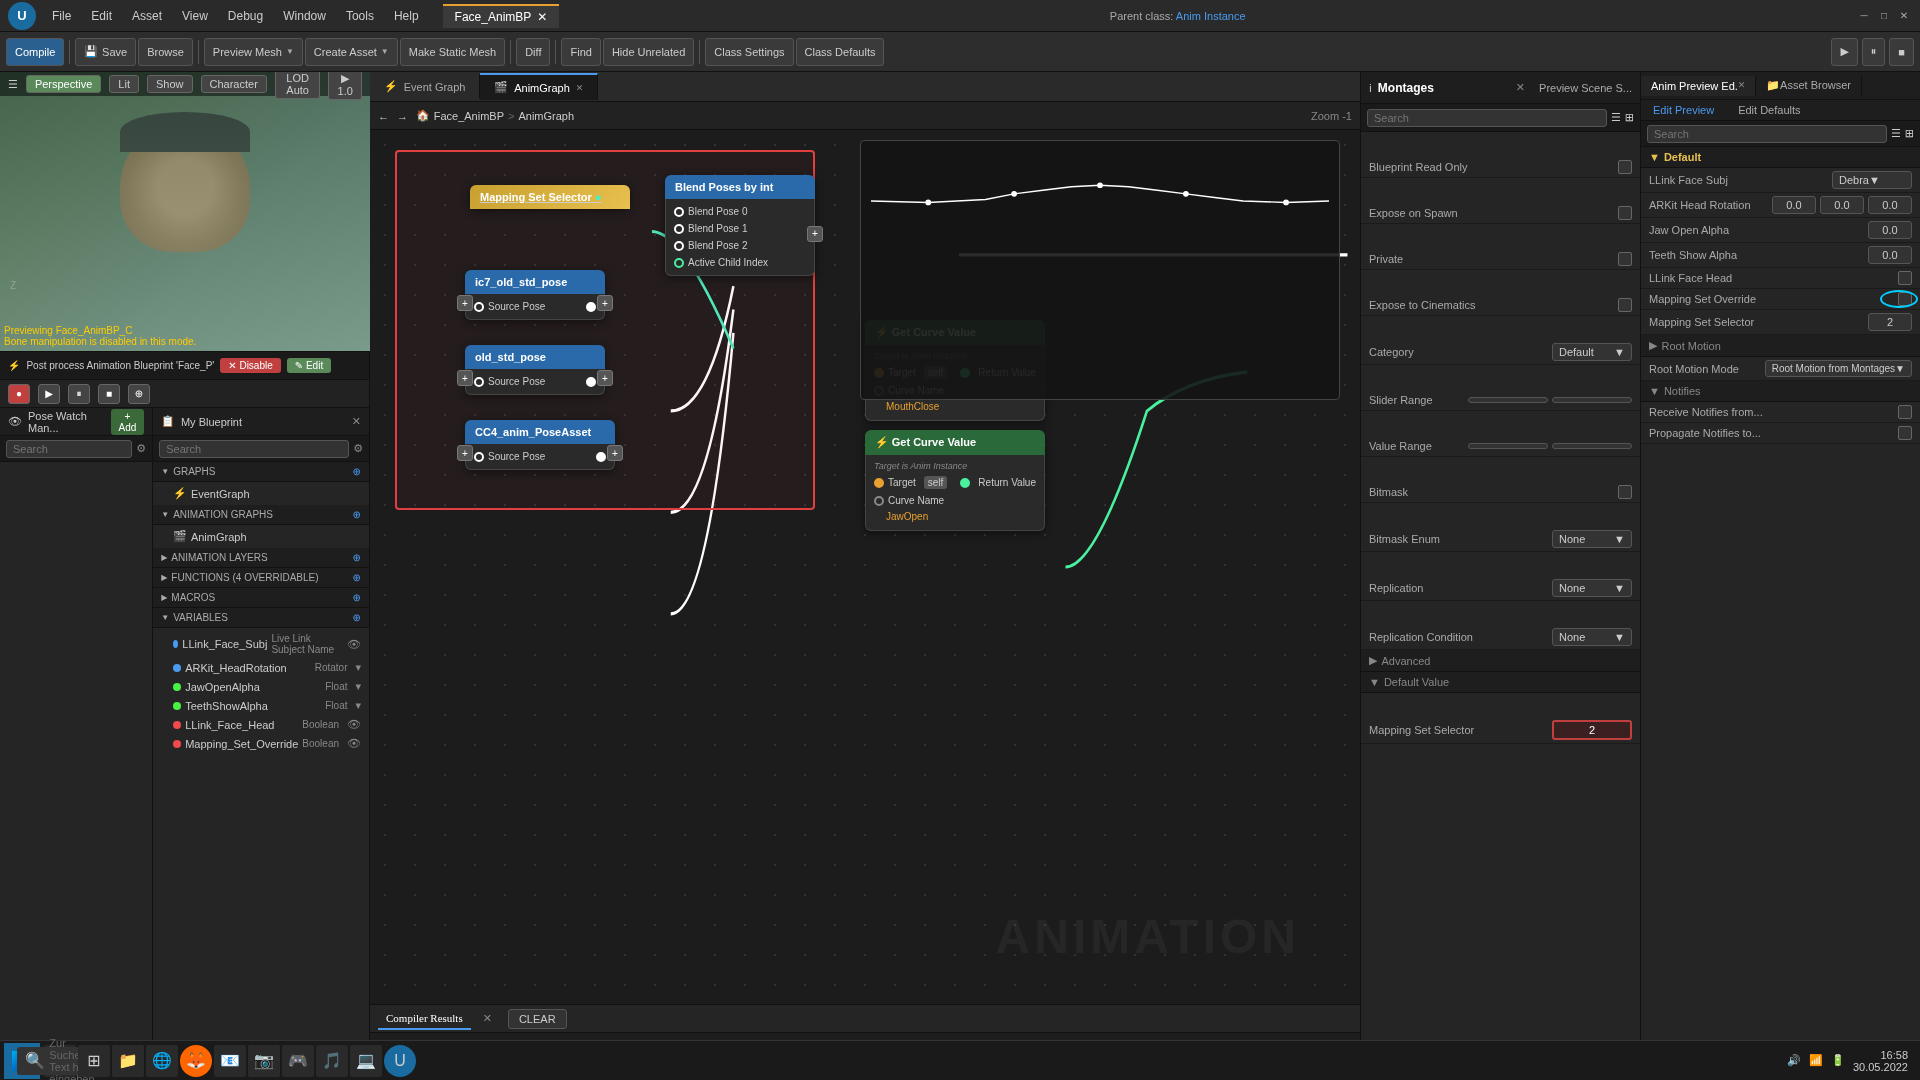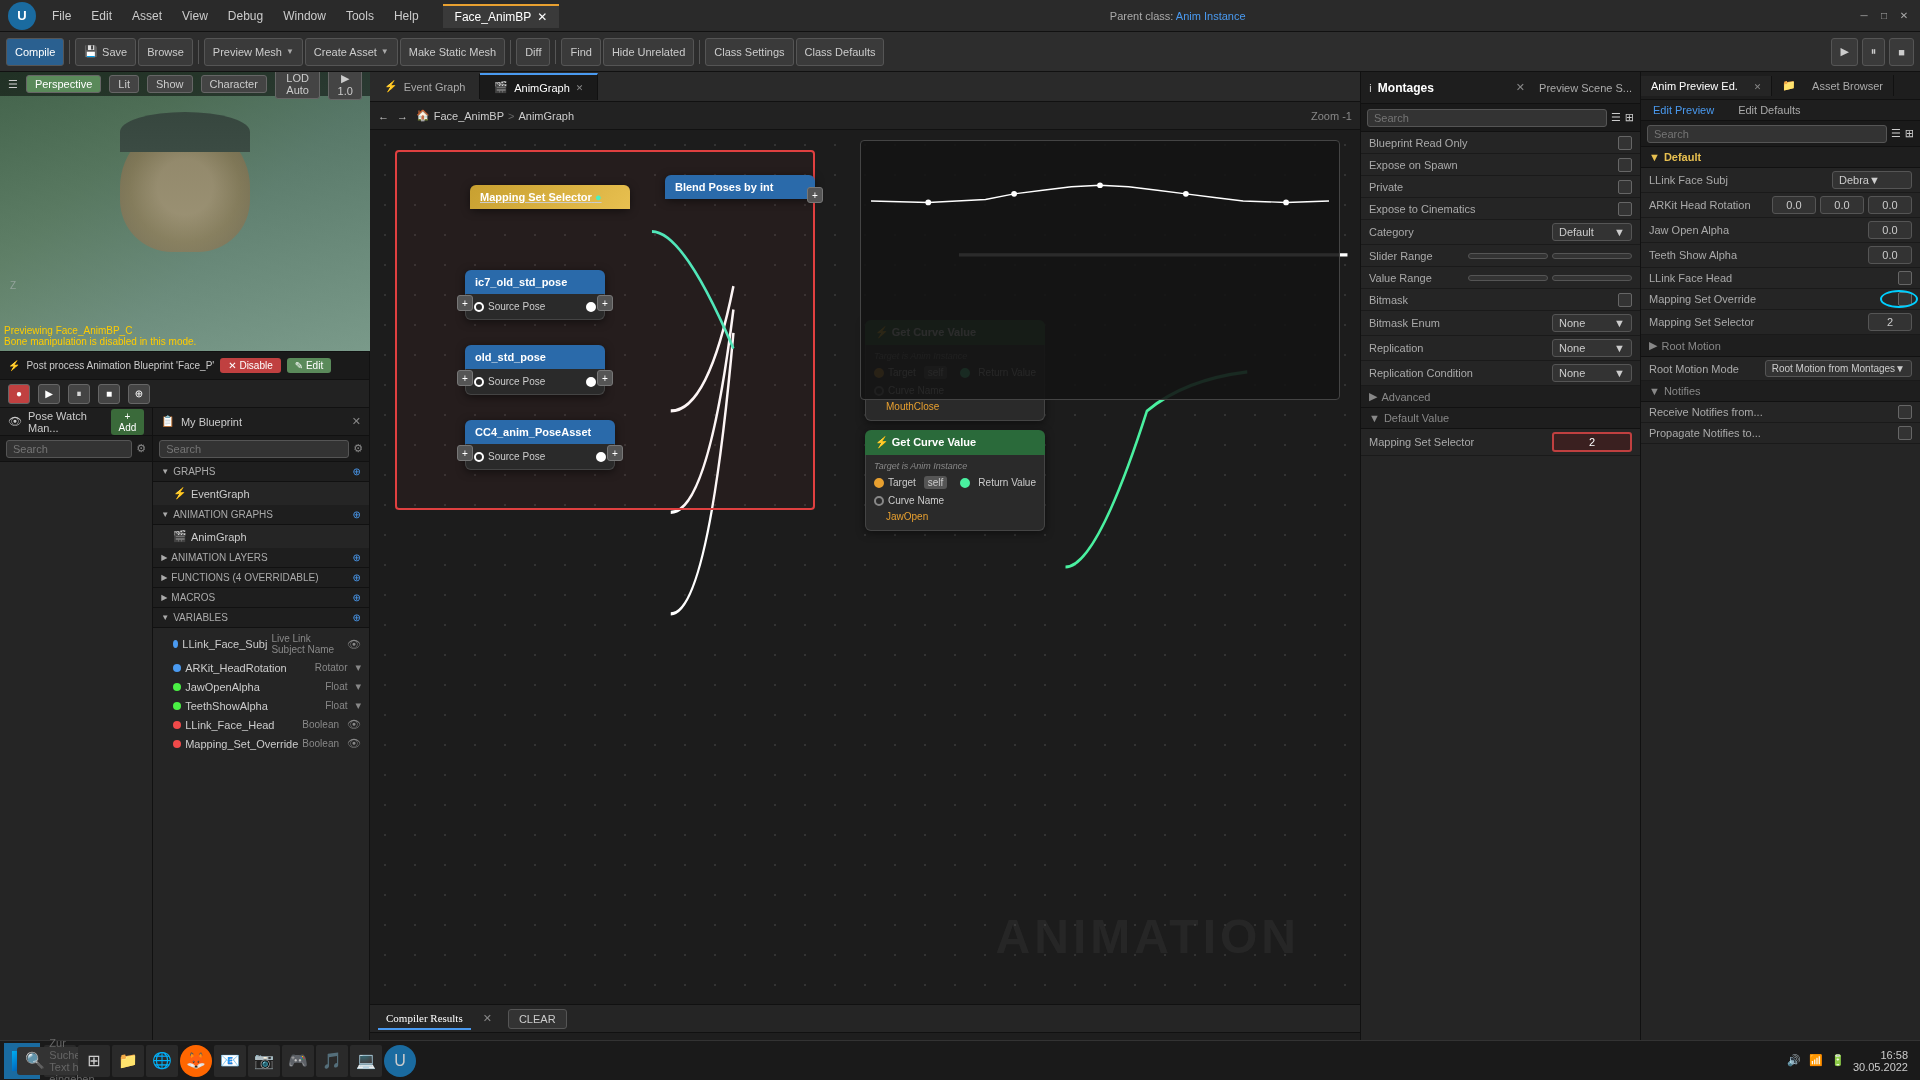"Anim Preview Ed." .rp2-tab { align-items: flex-end -> flex-start; gap: 16px -> 0 }
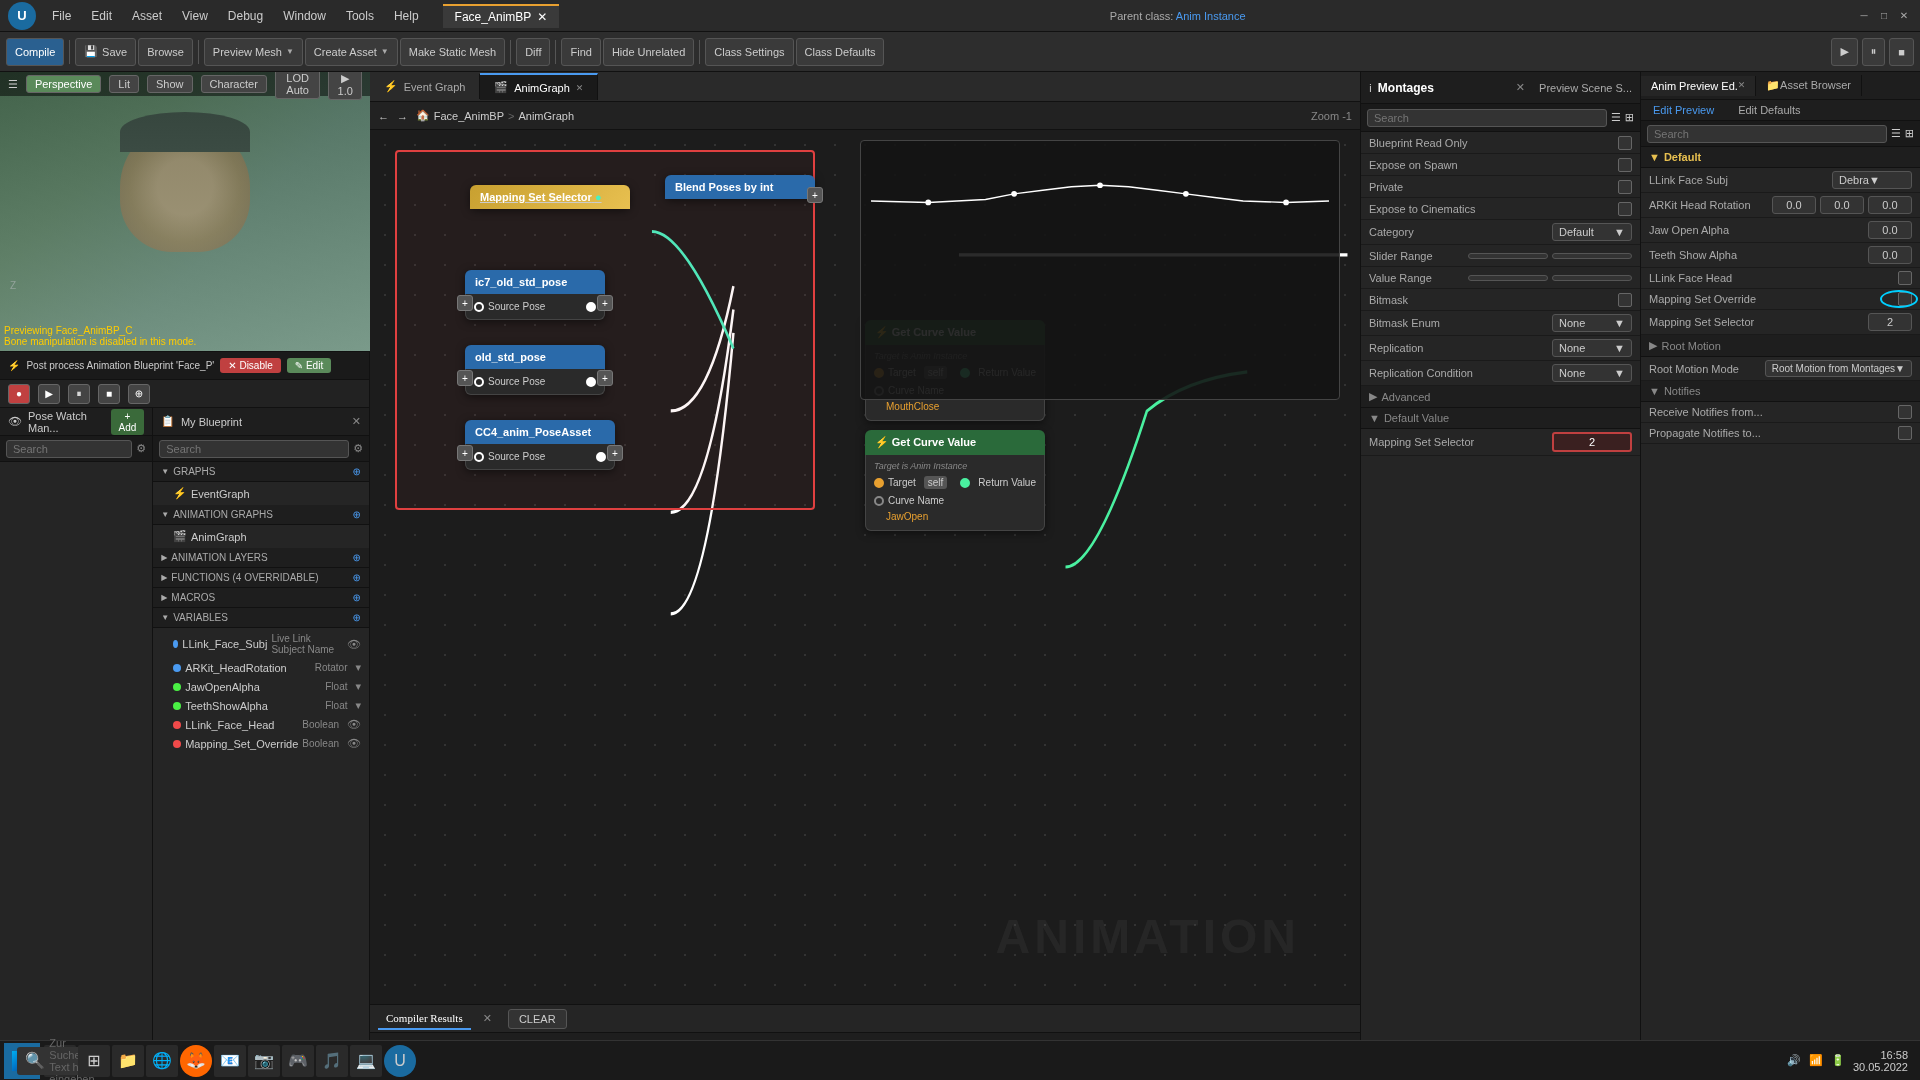"Blueprint Read Only" .prop-row { margin-top: none -> 24px }
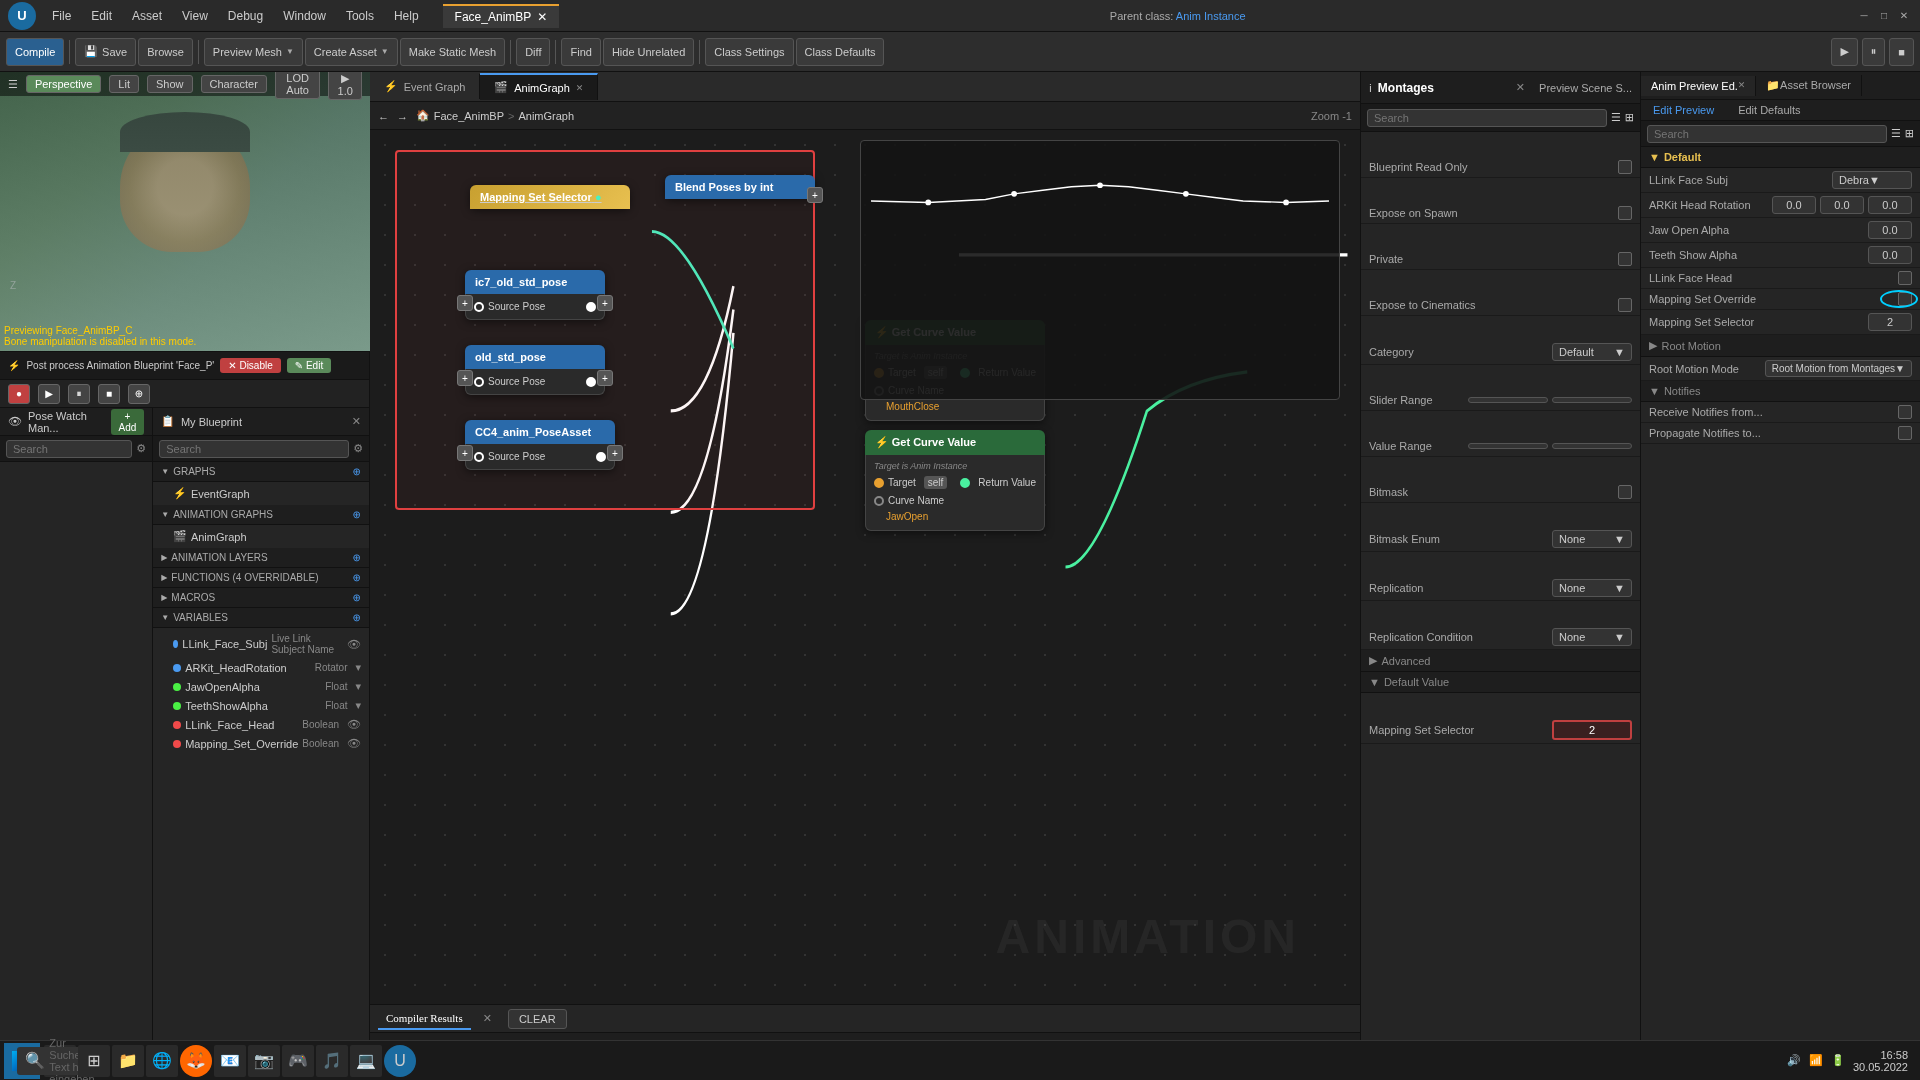"Blend Pose 0" div.node-body { html: none -> <div> <div> <span></span> <span>Blend Pose 0</span> </div> <div> <span></span> <span>Blend Pose 1</span> </div> <div> <span></span> <span>Blend Pose 2</span> </div> <div> <span></span> <span>Active Child Index</span> </div> </div> }
